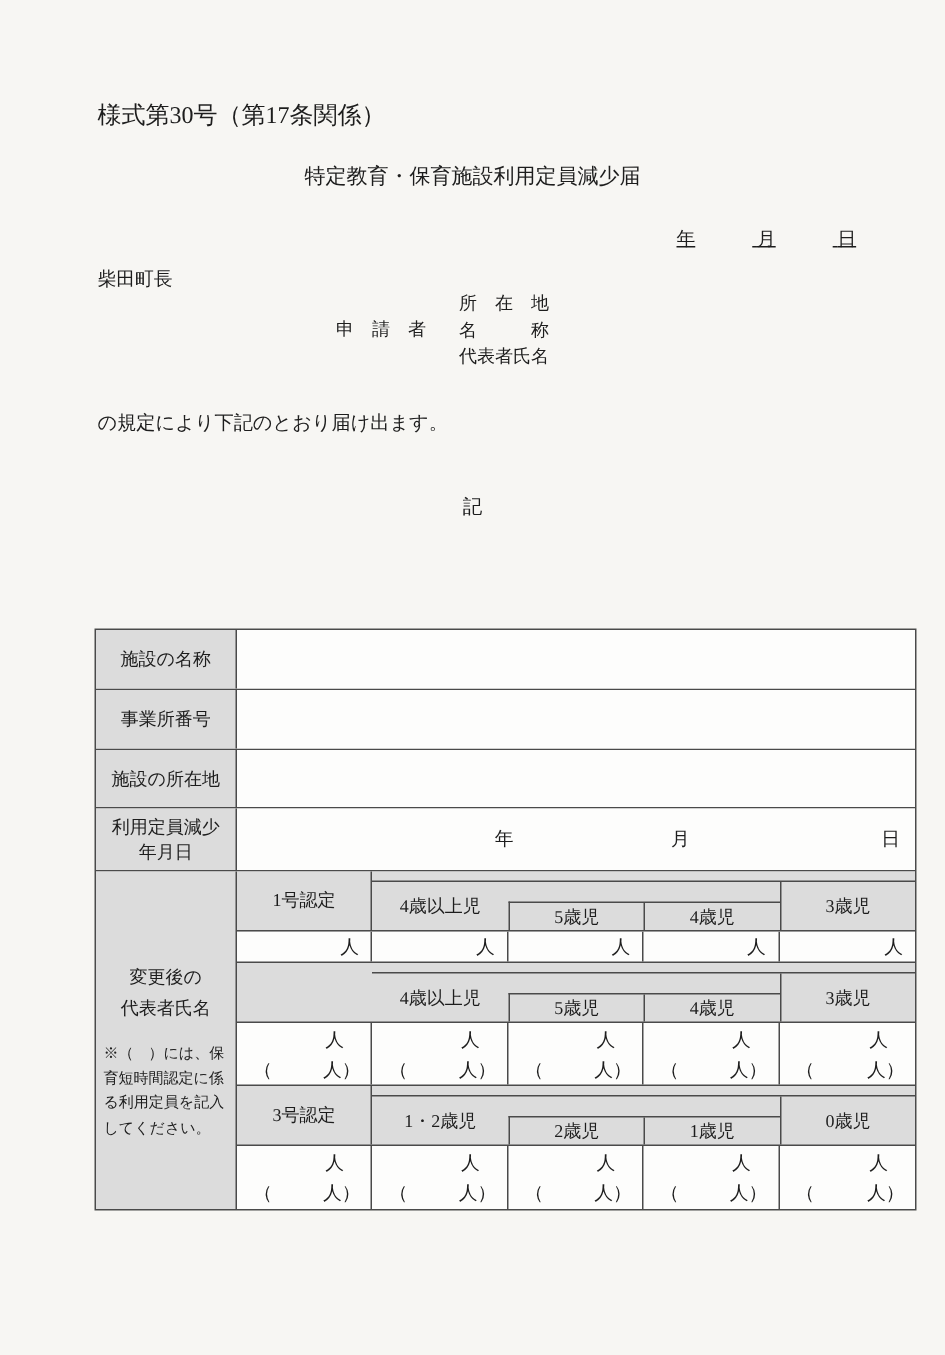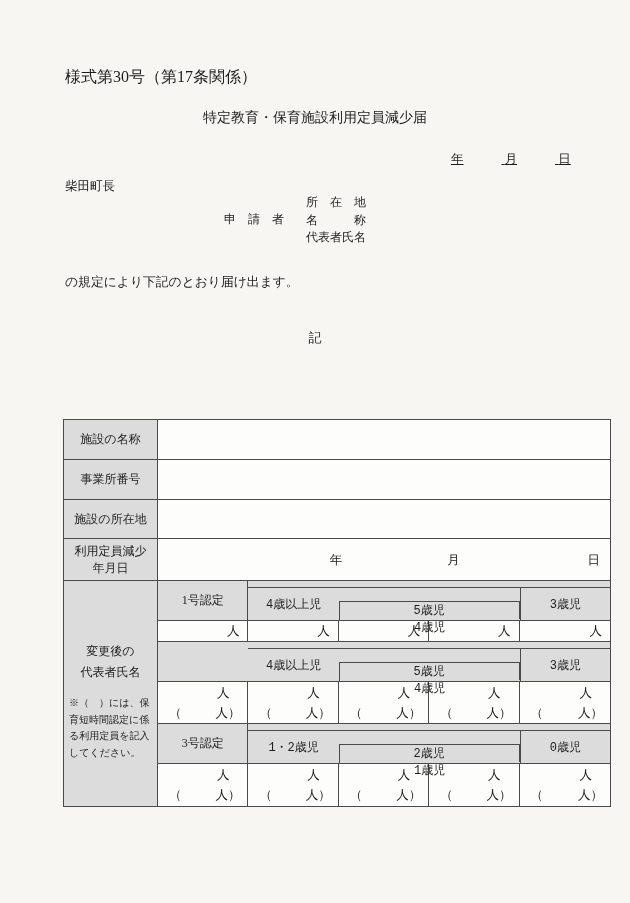"4歳以上児" .band-group { font-family: Liberation Mono, monospace -> none }
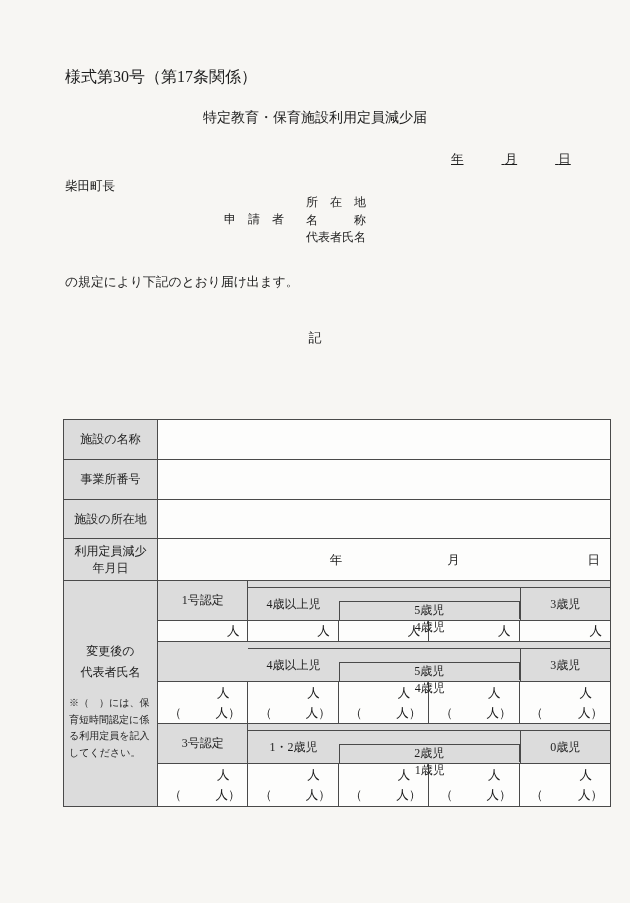"5歳児" .band-nested { flex-direction: column -> none }
